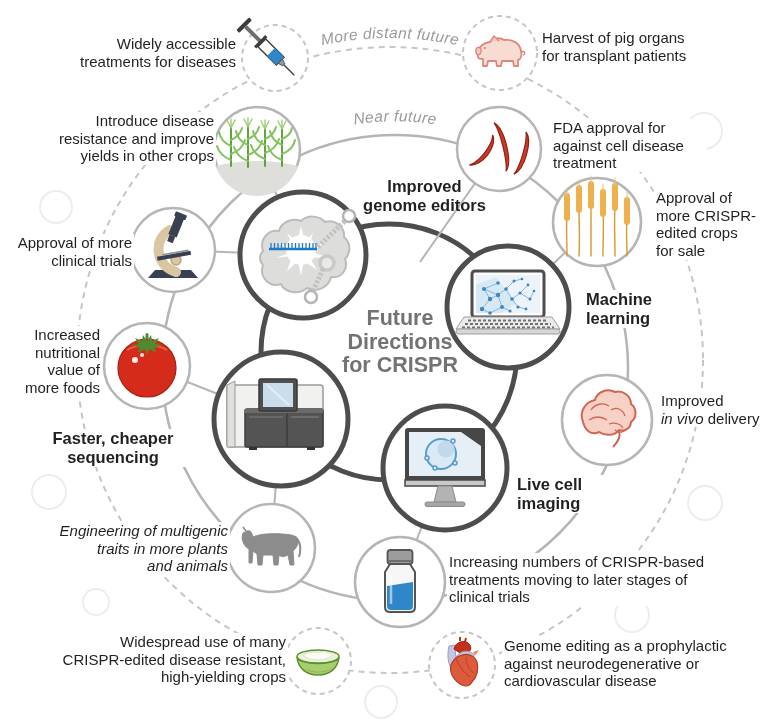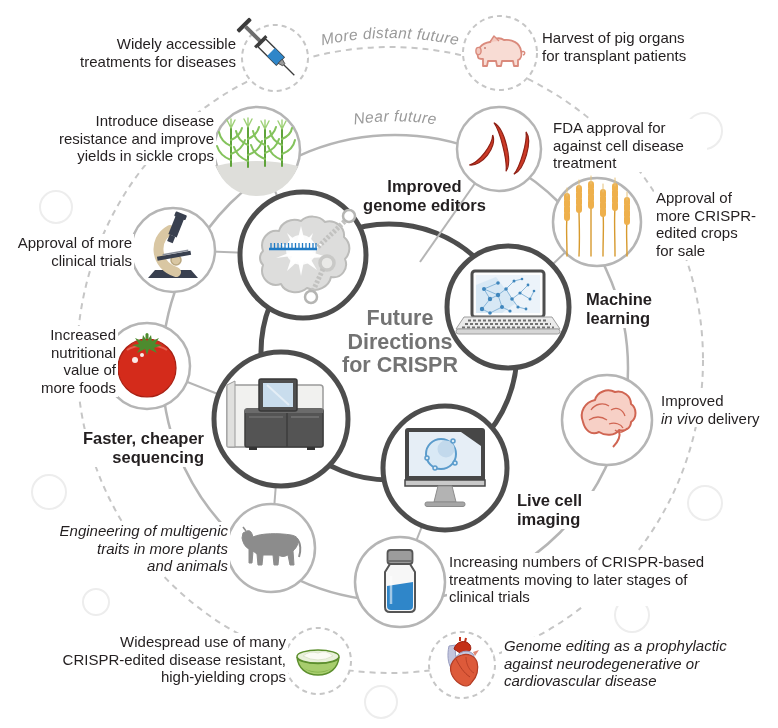"Introduce disease" div.lbl { text: sickle -> other }
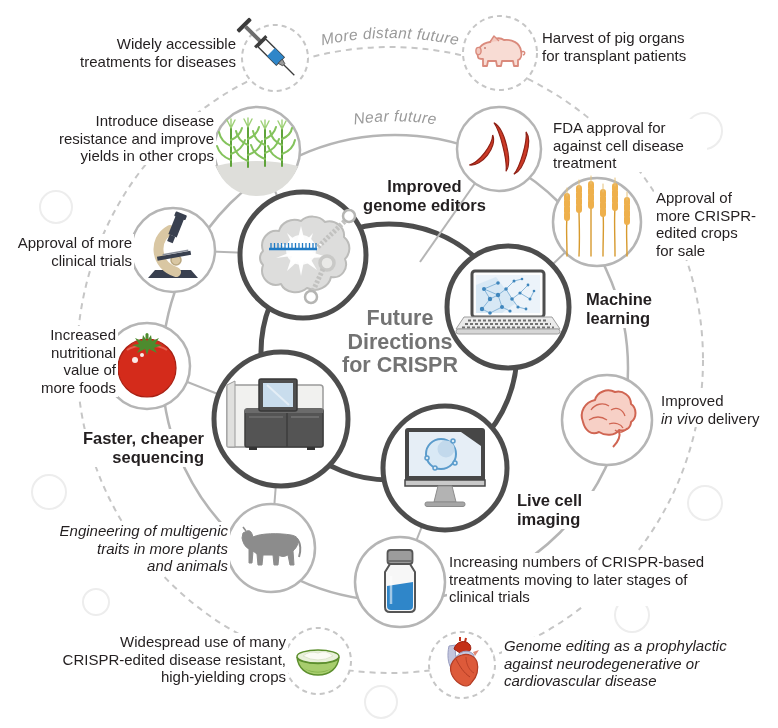"Increased" div.lbl { left: 24px -> 8px }
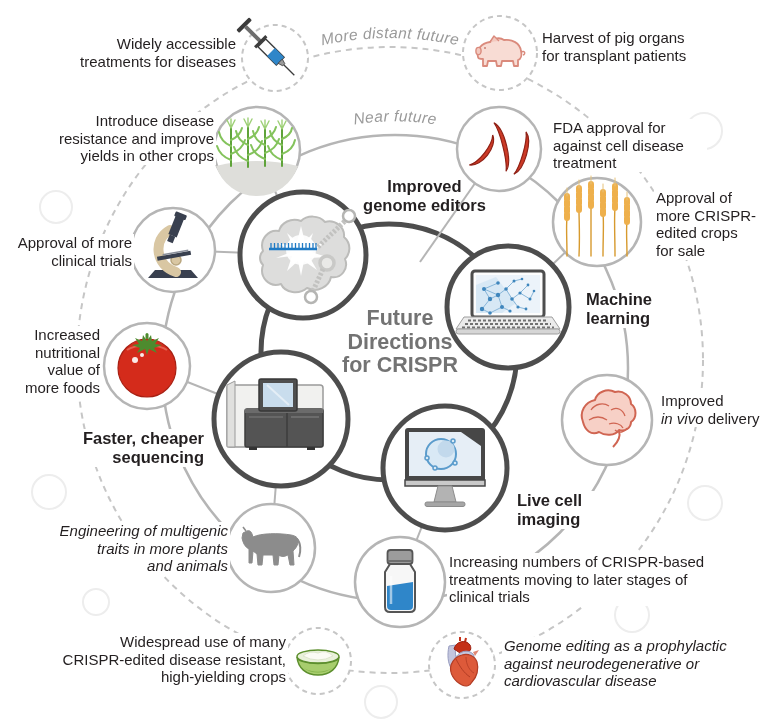"Faster, cheaper" div.lbl { left: 44px -> 32px; text-align: none -> center }
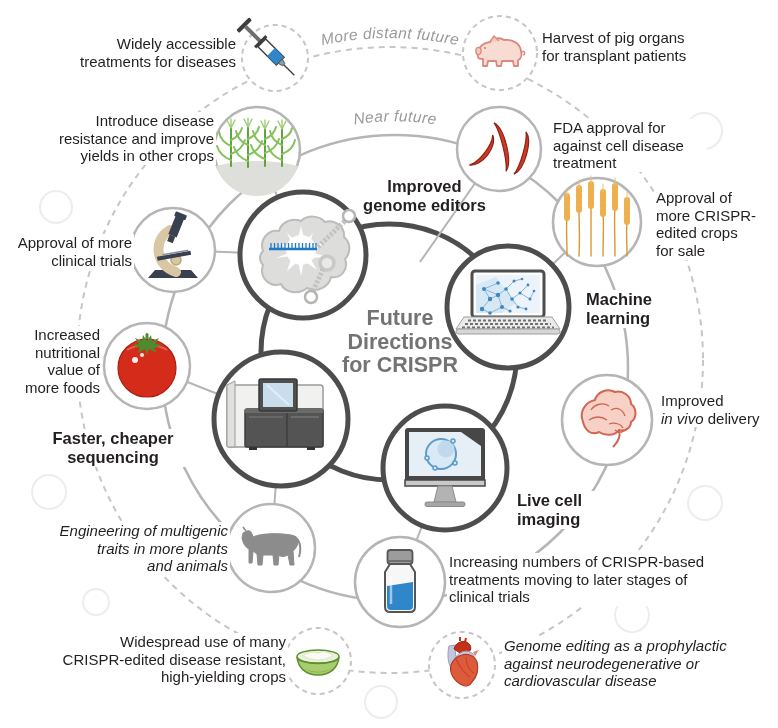"Live cell" div.lbl { margin-top: 16px -> none }
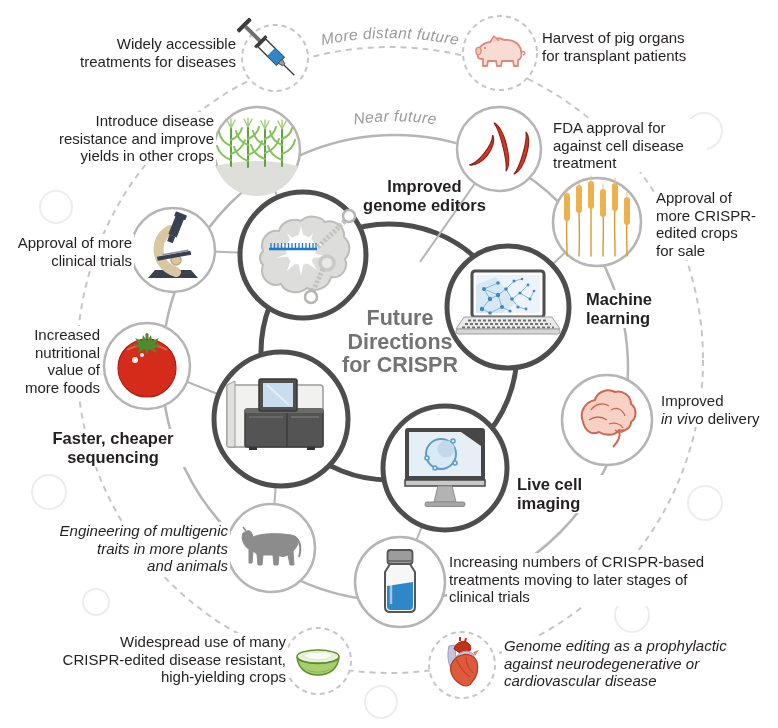"Genome editing as a prophylactic" div.lbl { font-style: italic -> none }
